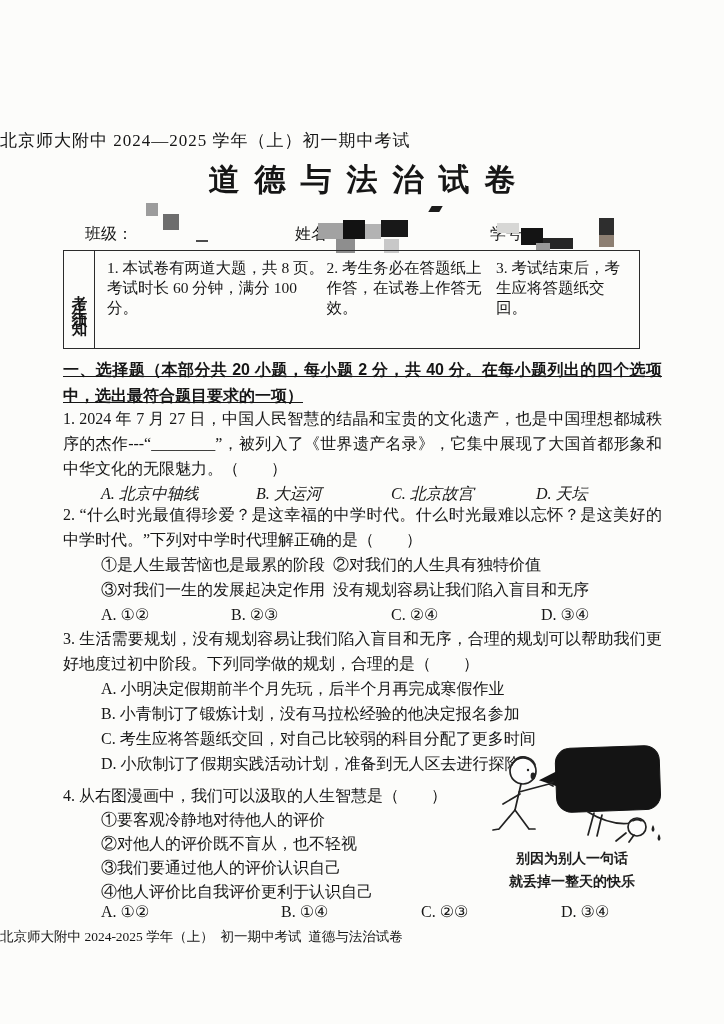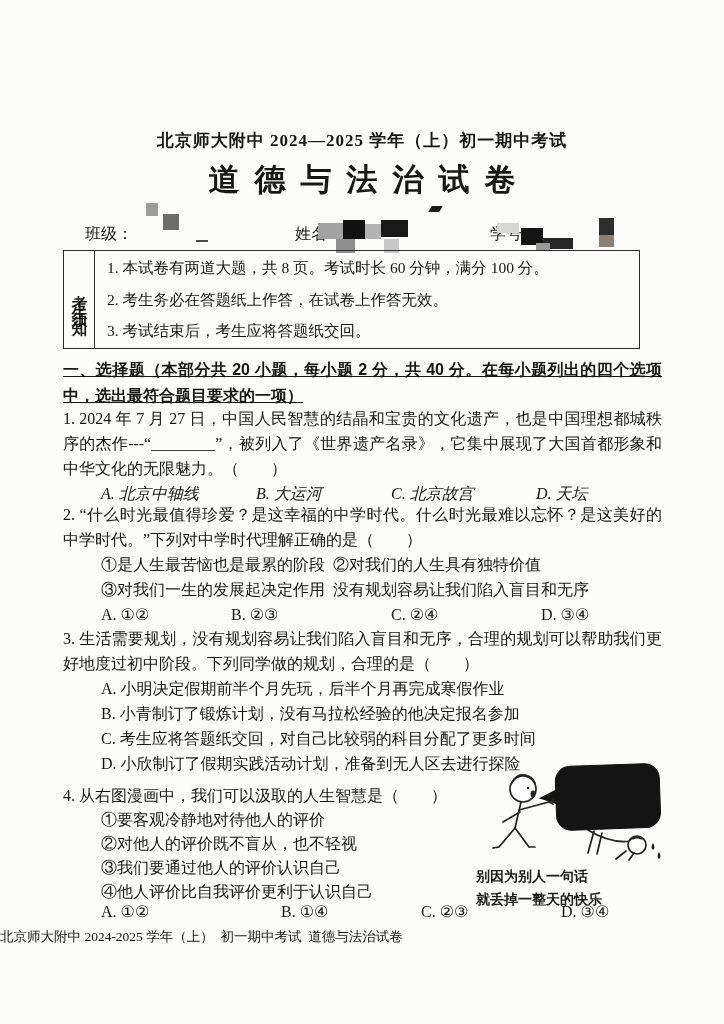"北京师大附中 2024—2025 学年（上）初一期中考试" .header-title { font-weight: 700 -> 400; text-align: center -> left }
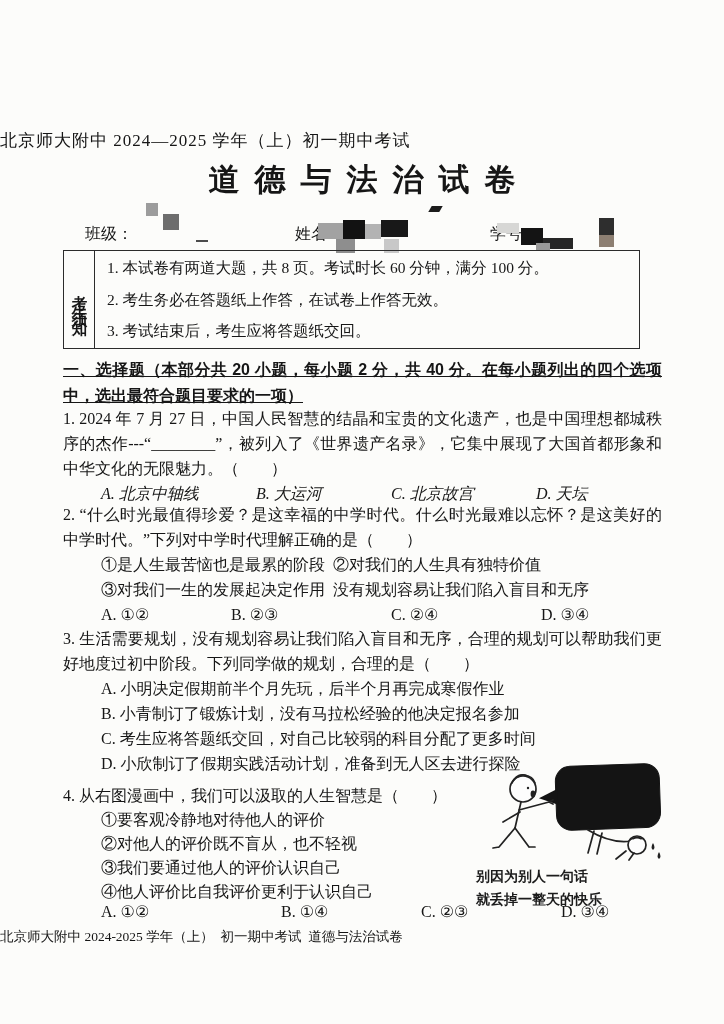"1. 本试卷有两道大题，共 8 页。考试时长 60" .notice-body { flex-direction: column -> row }
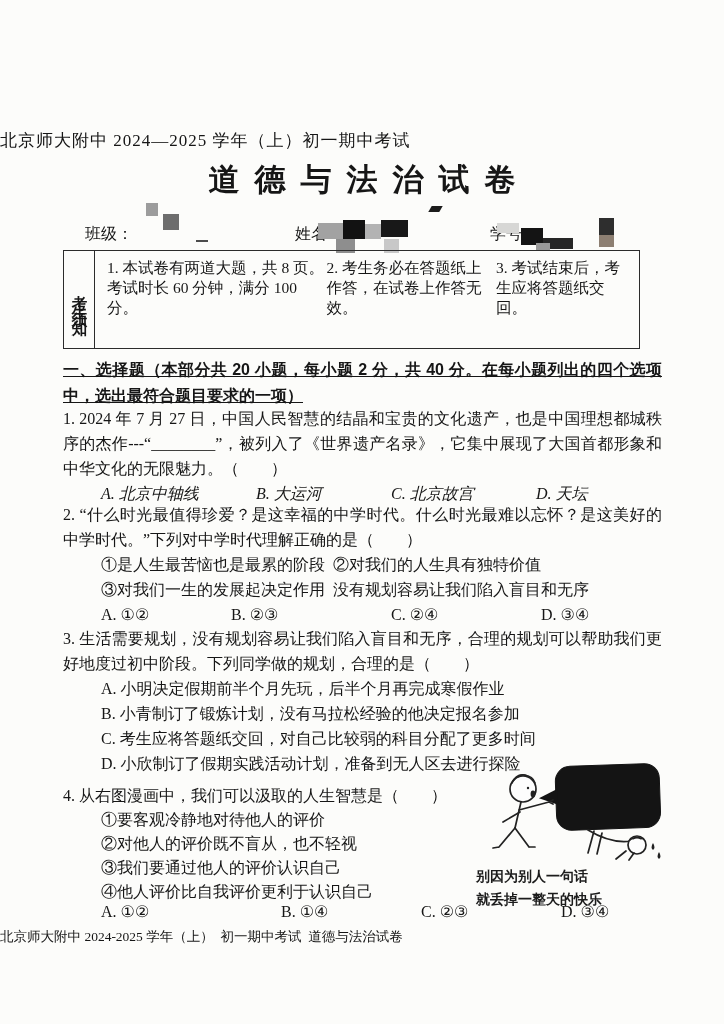"别因为别人一句话" .cartoon { text-align: left -> center; top: 759px -> 741px }
